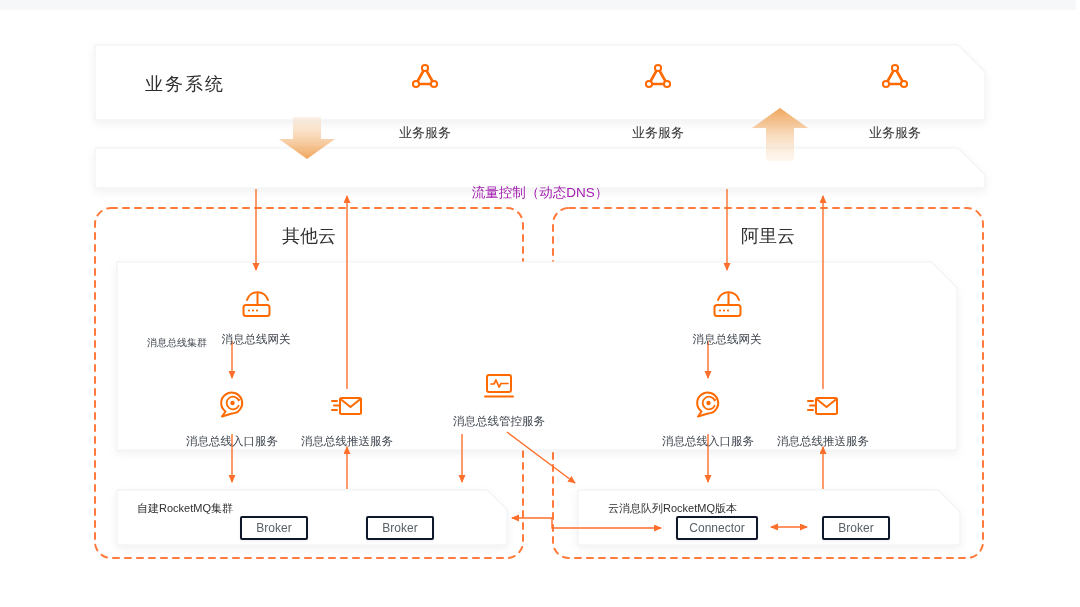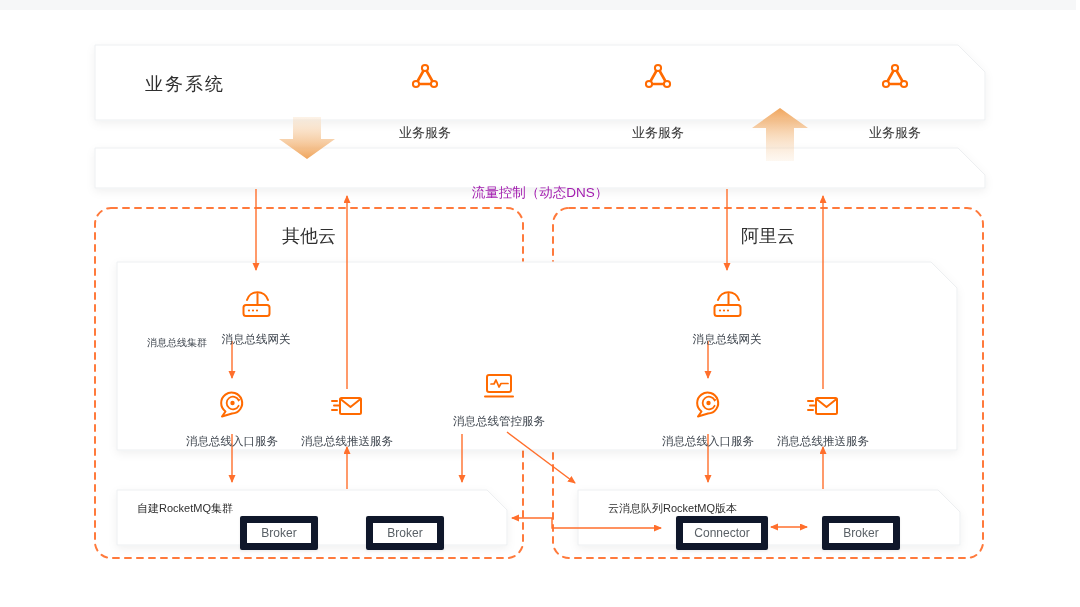"Broker" .chip { border: 7px solid #0f172a -> 2px solid #0f172a }
